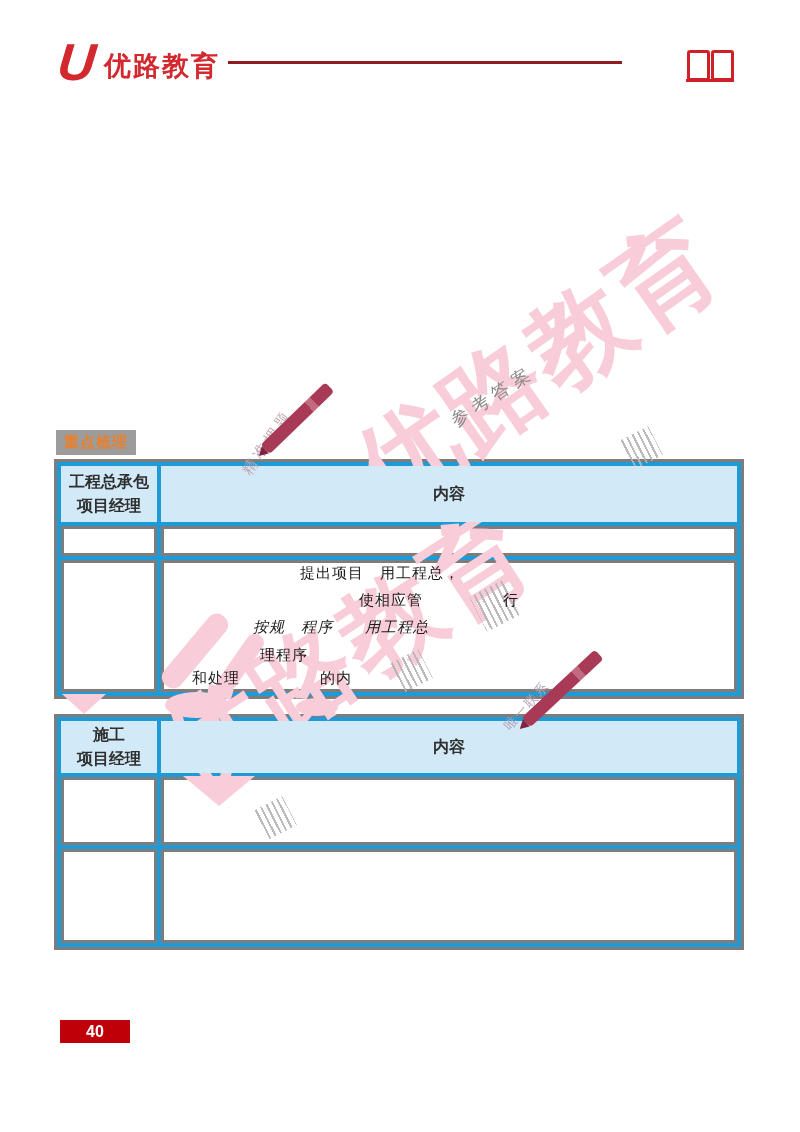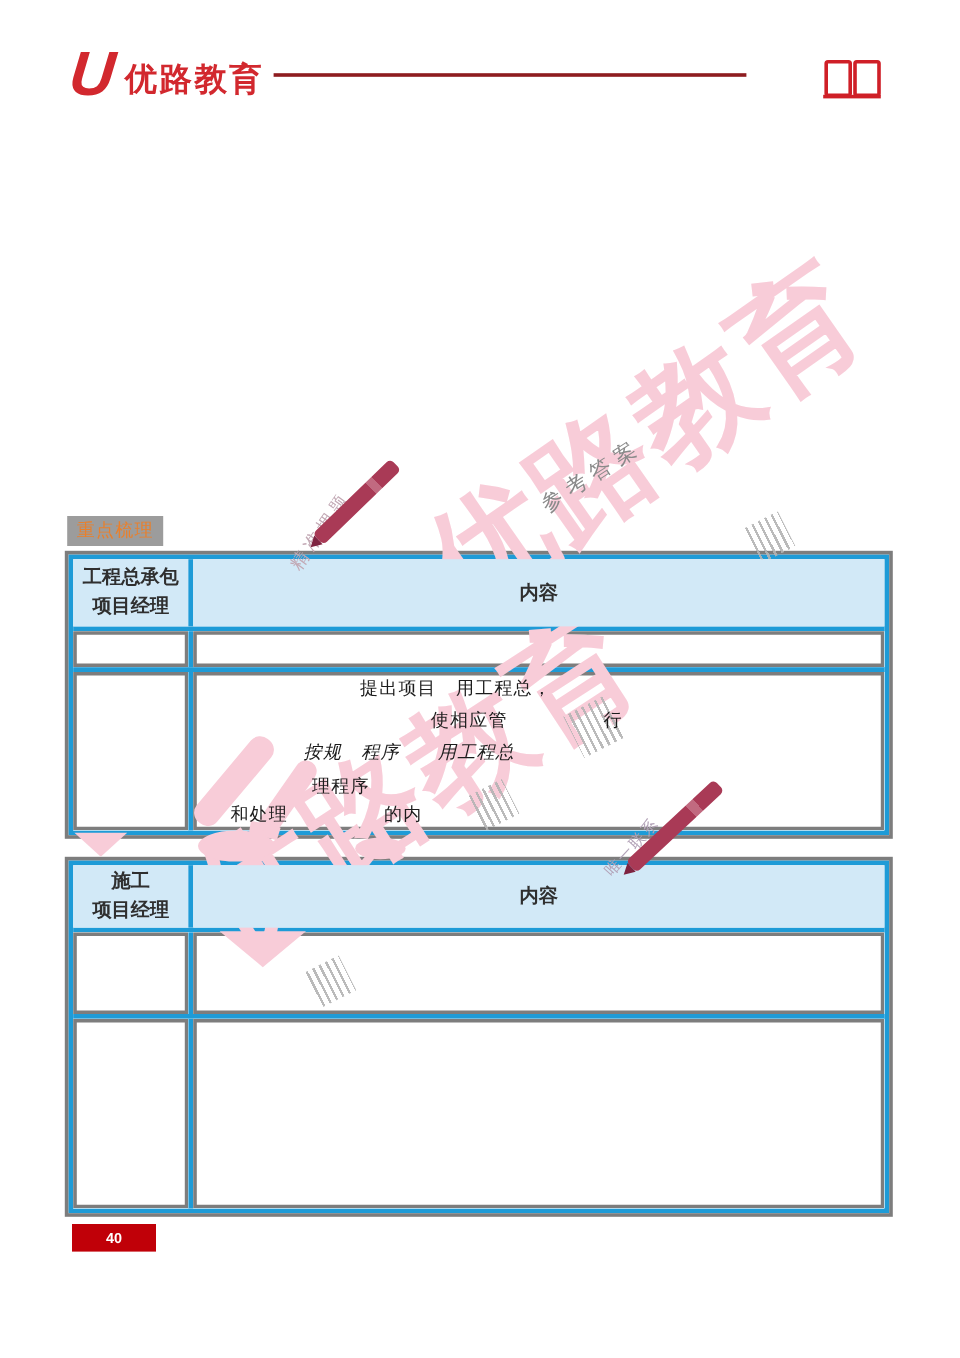"重点梳理" .section-label { font-weight: normal -> bold }
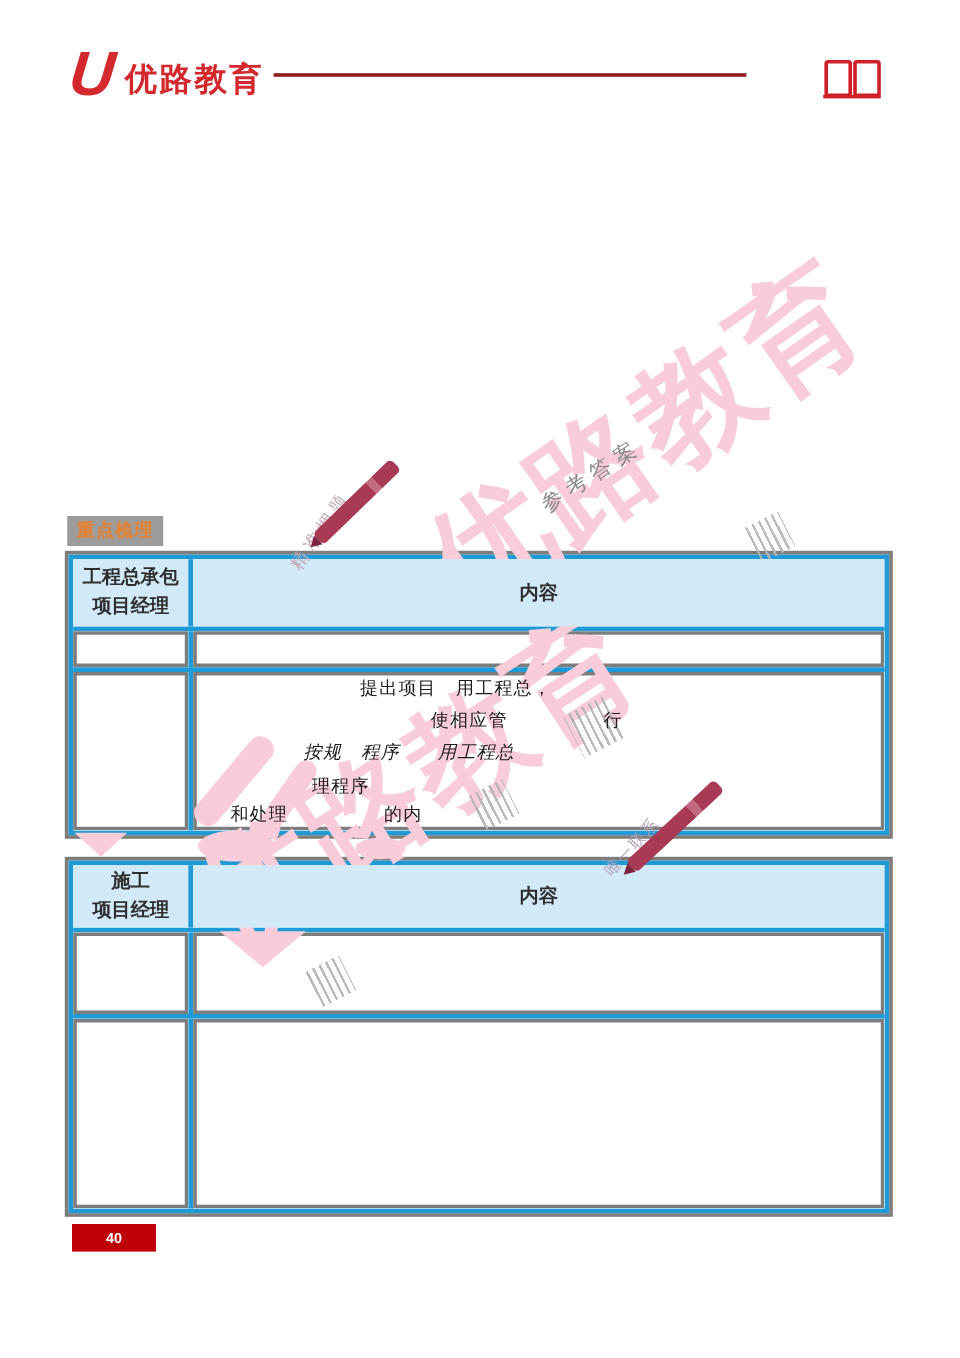"施工" .t2 { height: 294px -> 230px }
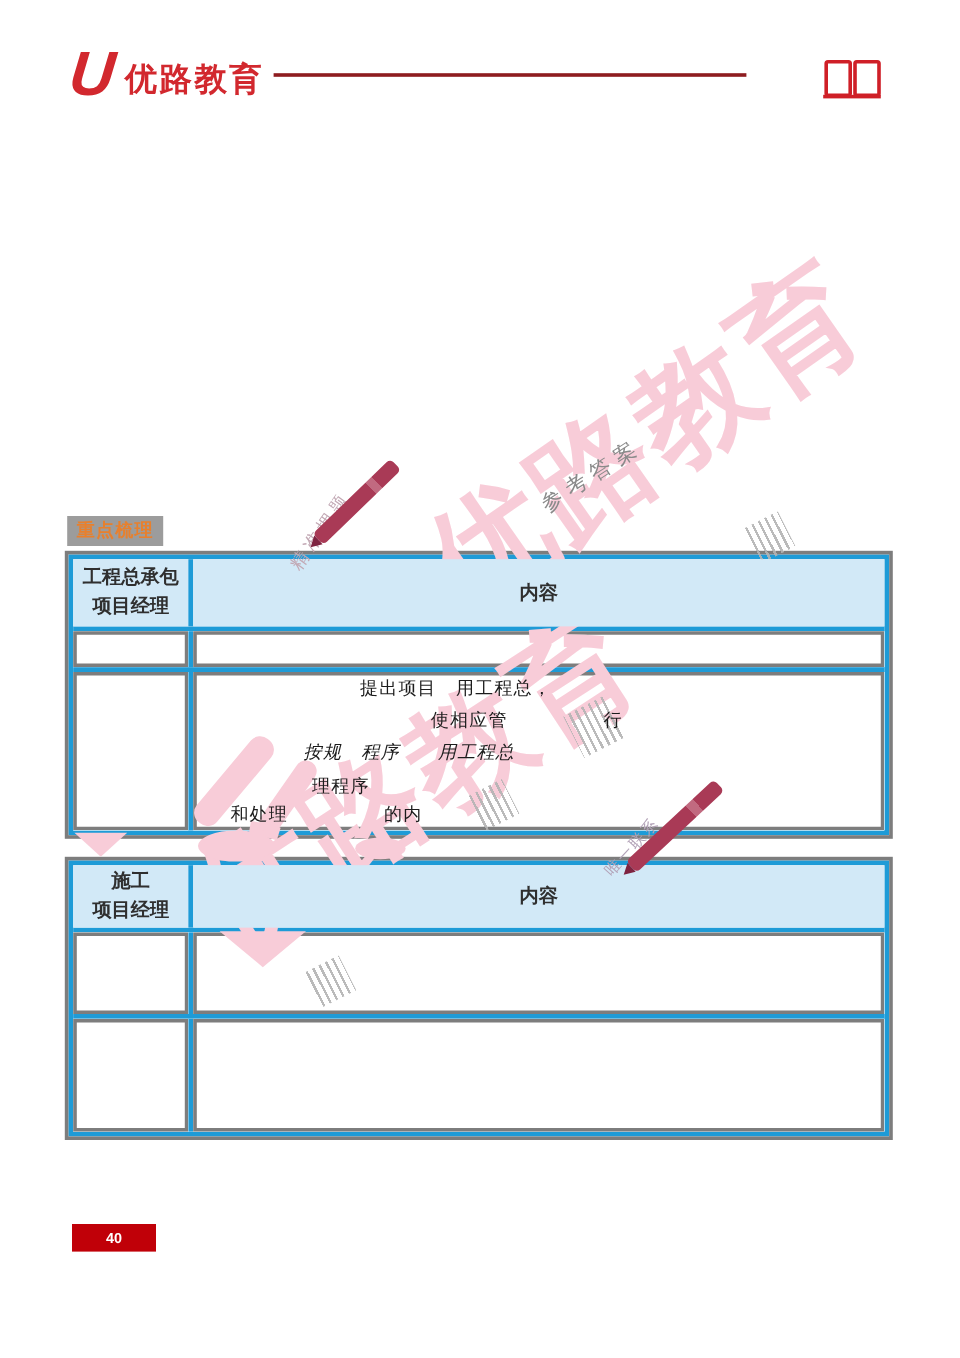"40" .page-number { font-size: 12px -> 16px }
